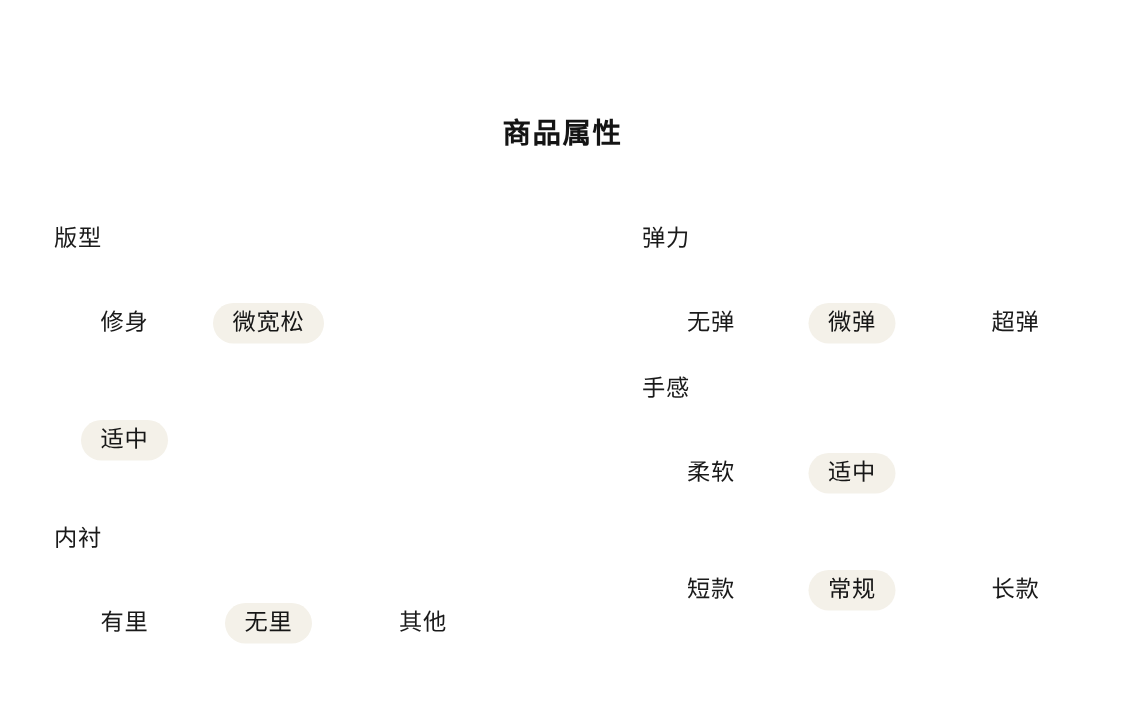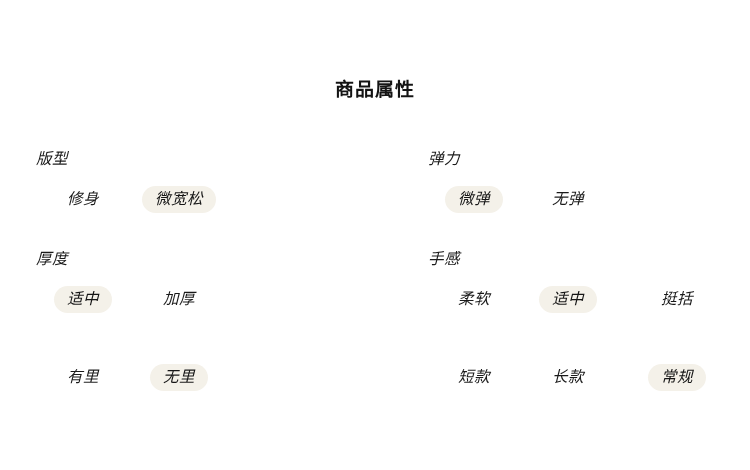"版型" #attribute-grid { font-style: italic -> none }
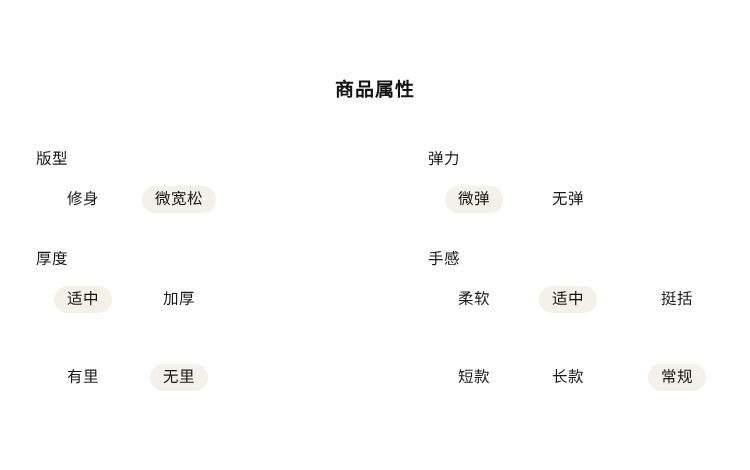"修身" .option-row { margin-top: 16px -> 32px }
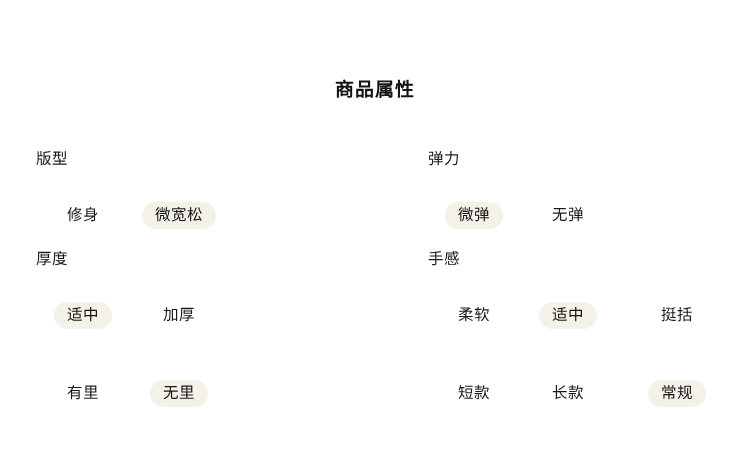"微弹" span.option-chip { order: before "无弹" -> after "无弹" }
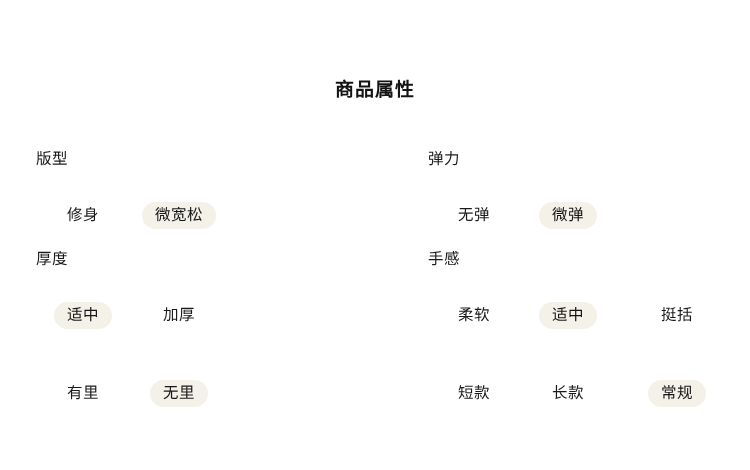"超弹" span.option-chip { html: none -> <span>超弹</span> }
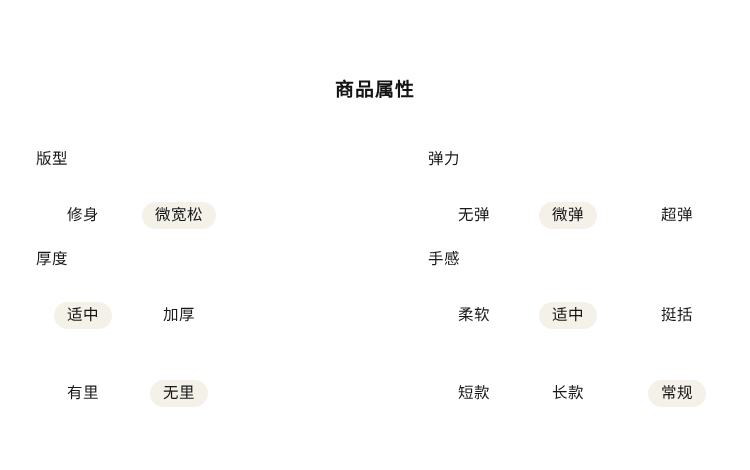"厚度" div.group-label { html: <div>厚度</div> -> none }
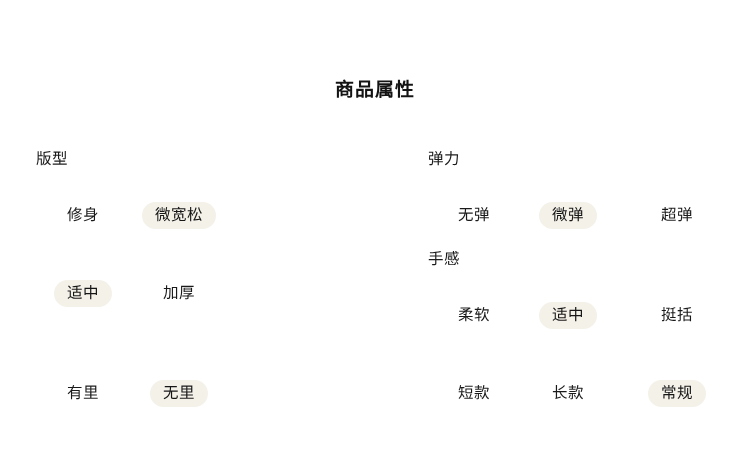"加厚" span.option-chip { html: <span>加厚</span> -> none }
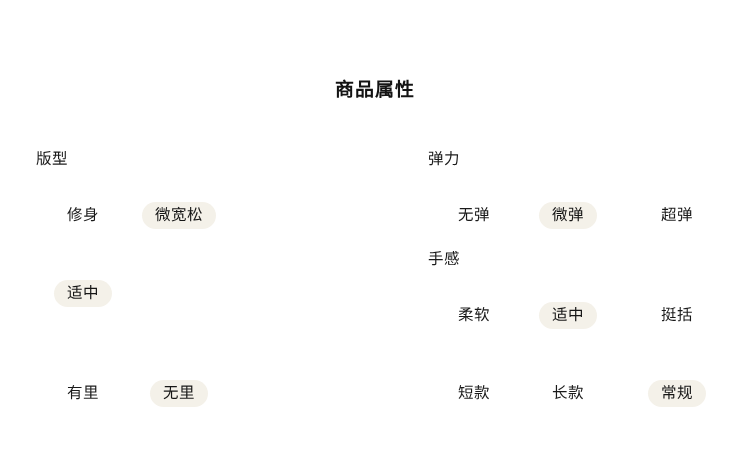"挺括" span.option-chip { html: <span>挺括</span> -> none }
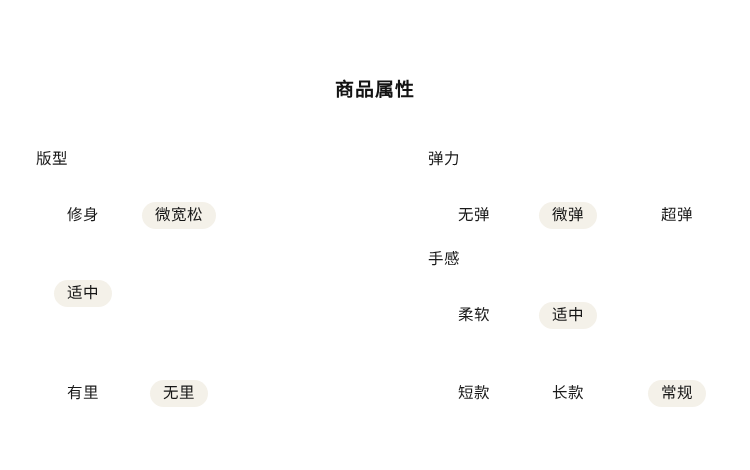"内衬" div.group-label { html: none -> <div>内衬</div> }
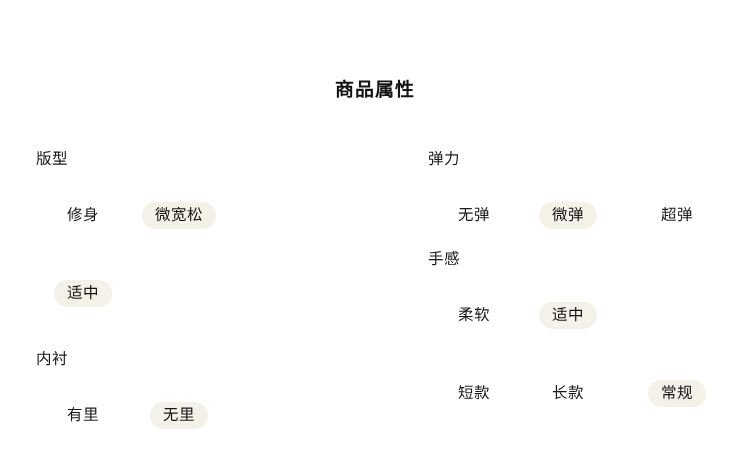"长款" span.option-chip { order: before "常规" -> after "常规" }
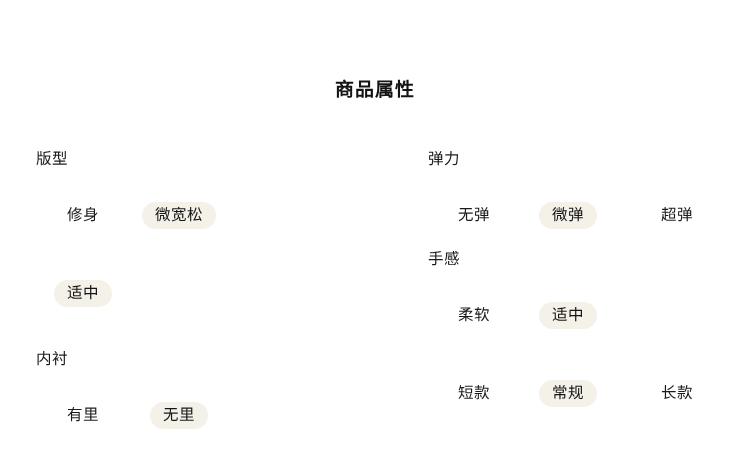"其他" span.option-chip { html: none -> <span>其他</span> }
